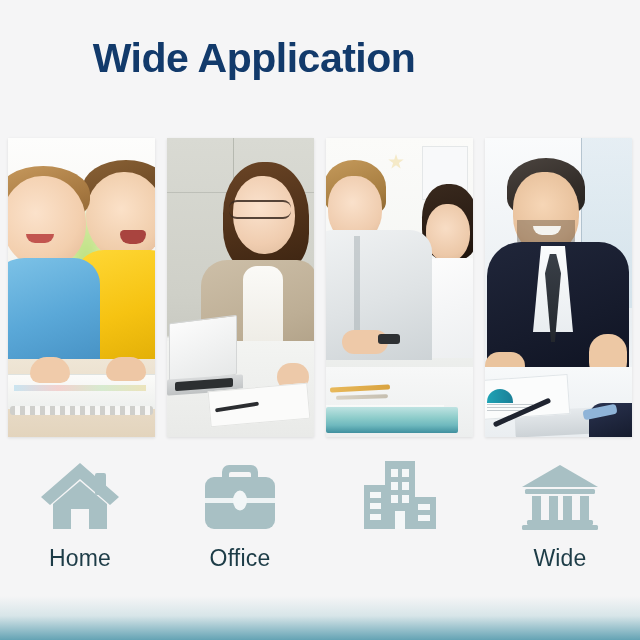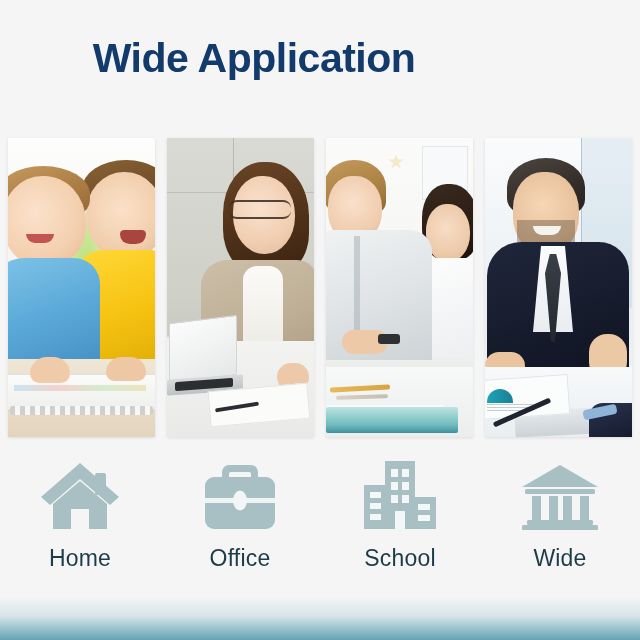"School" div.cat-label { html: <div>School</div> -> none }
